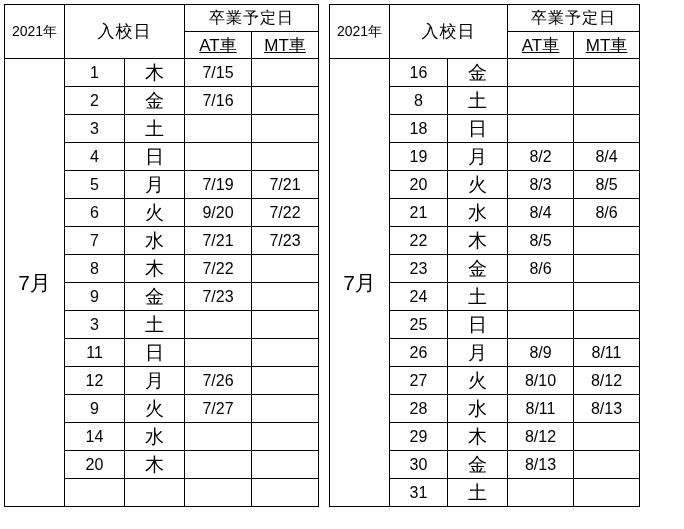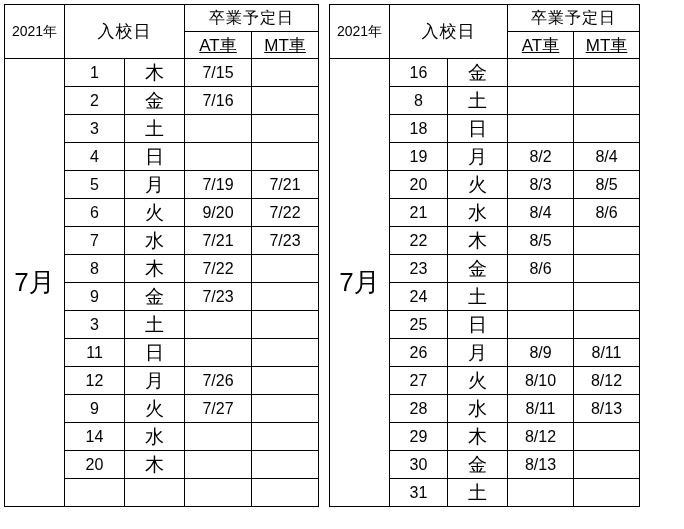"7月" td.month-cell { font-size: 26px -> 21px }
